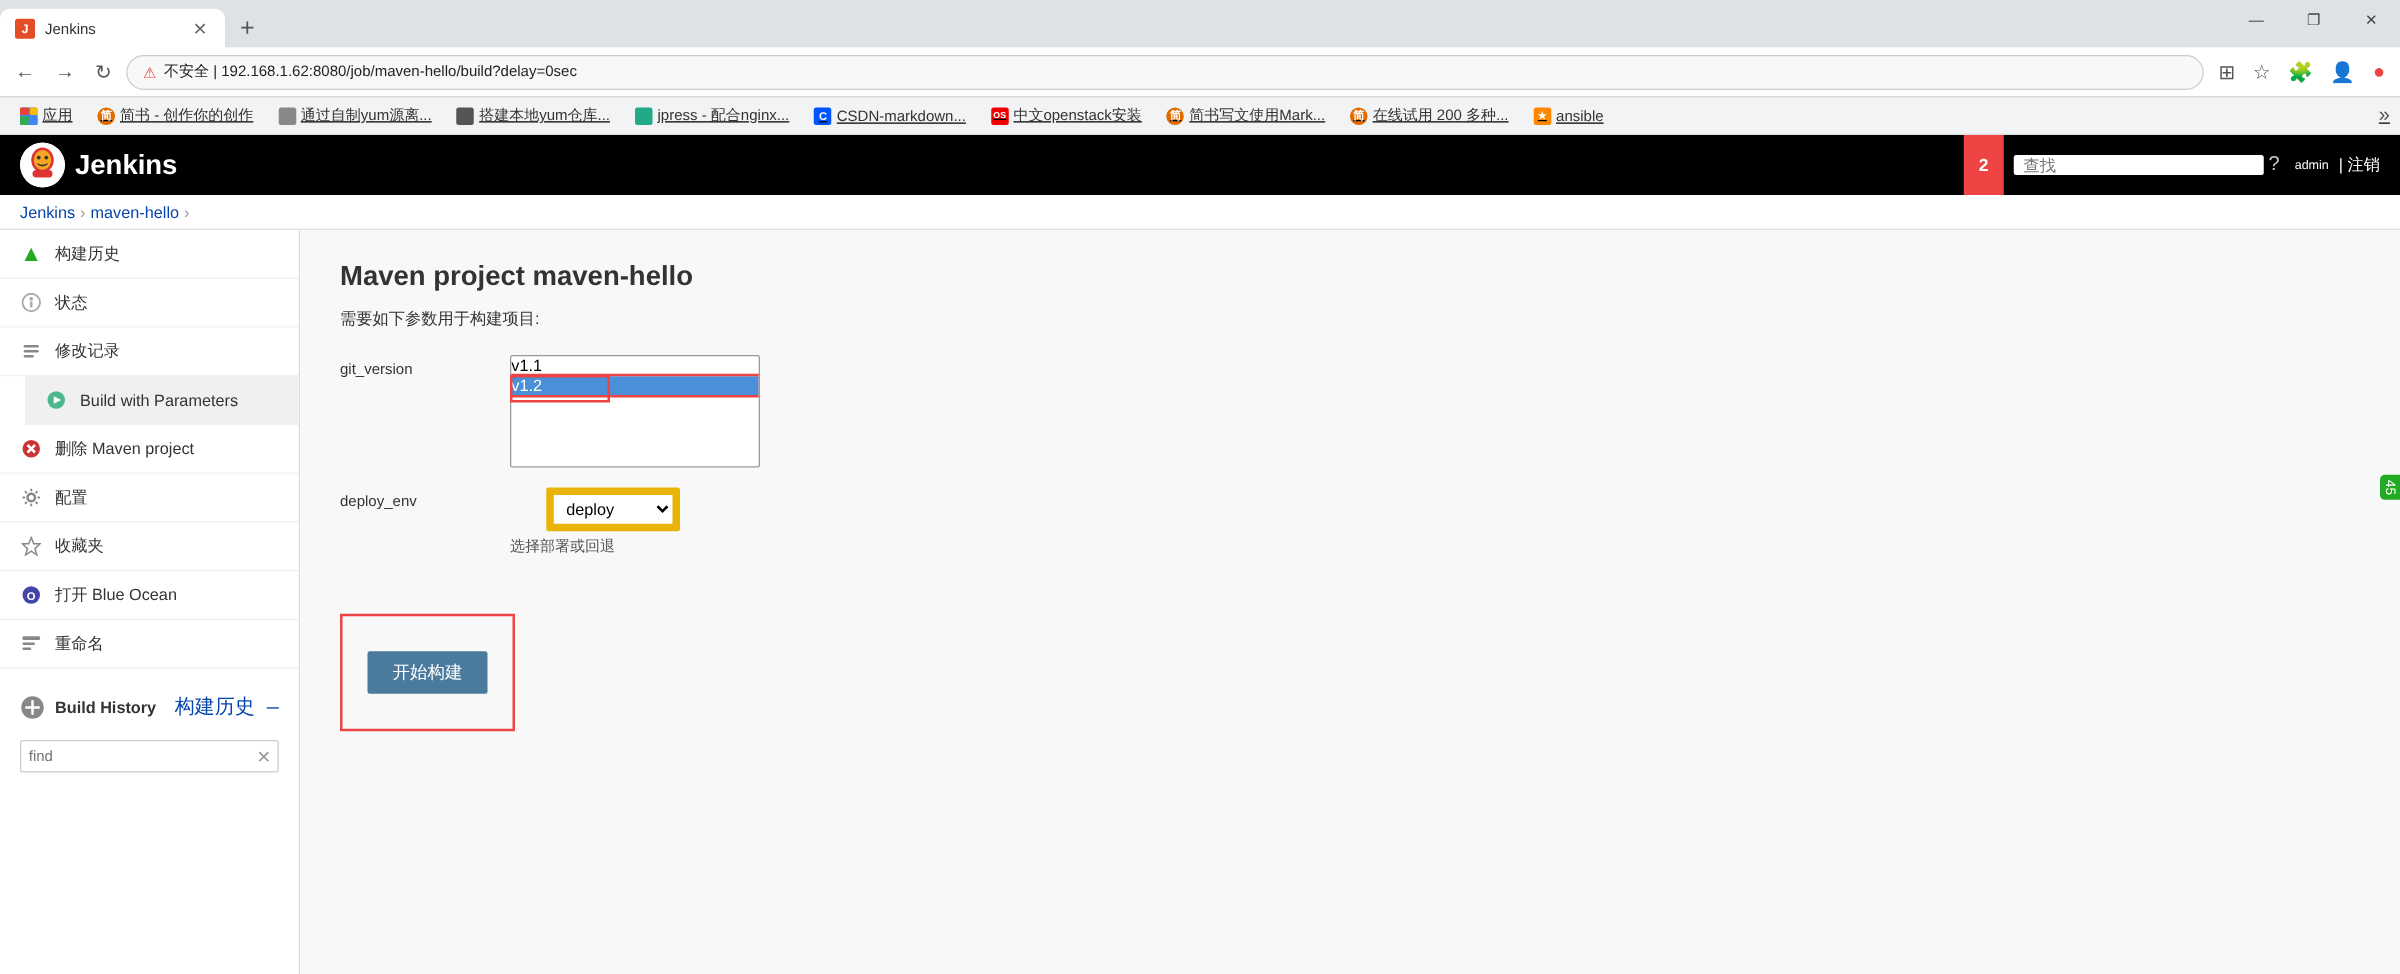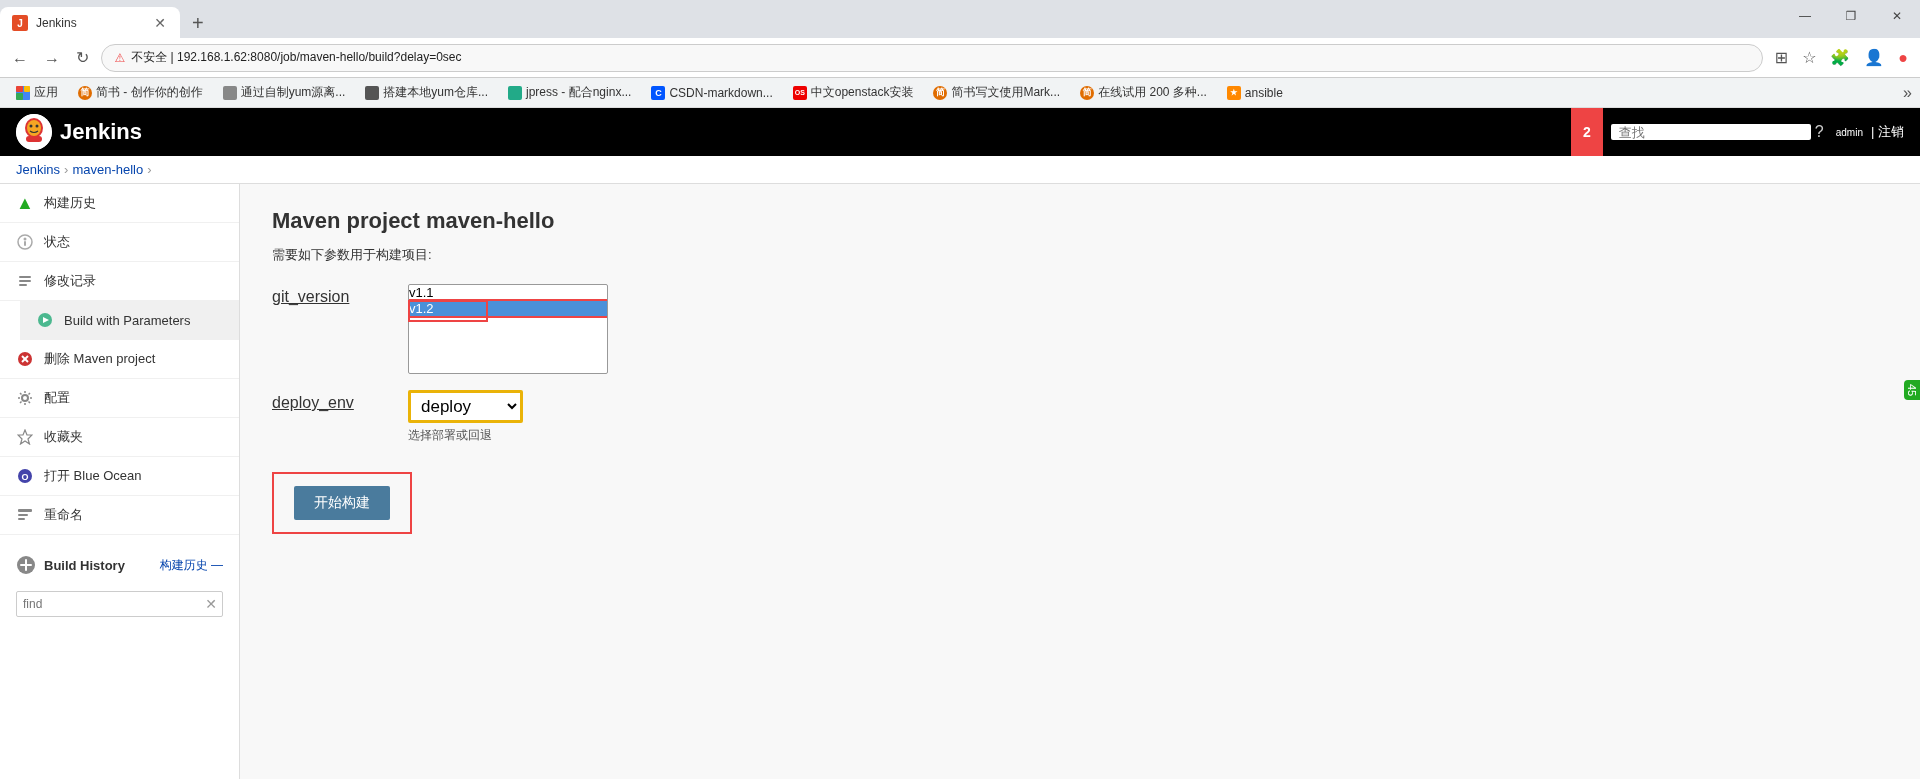"应用" .bookmarks-bar { text-decoration: none -> underline }
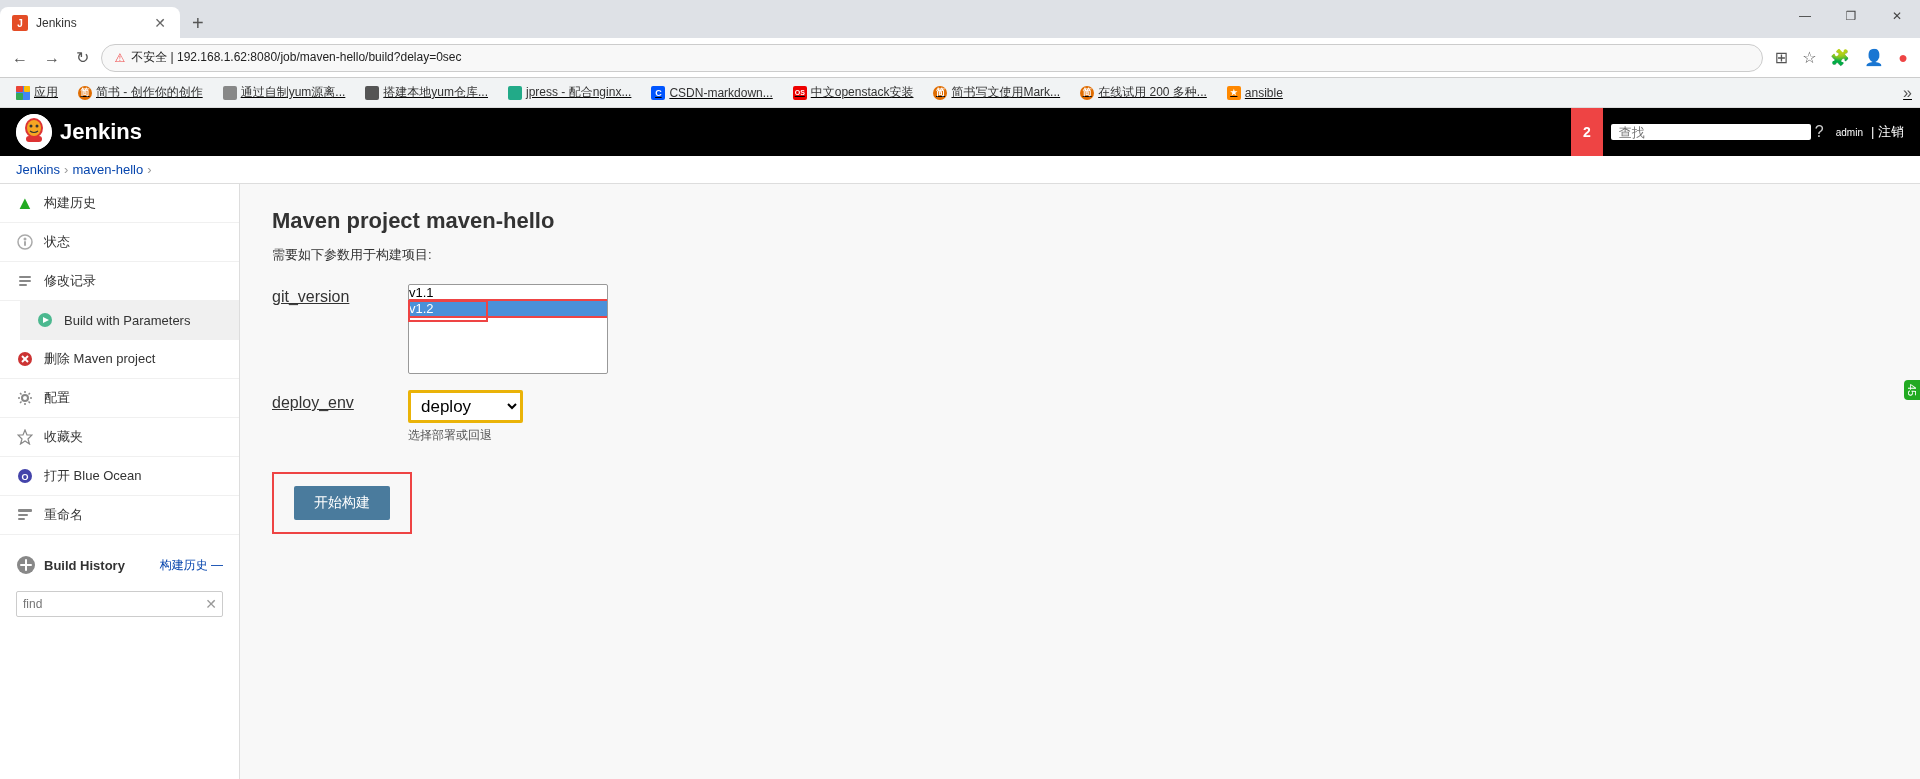"git_version" .param-label { font-size: 16px -> 12px; text-decoration: underline -> none }
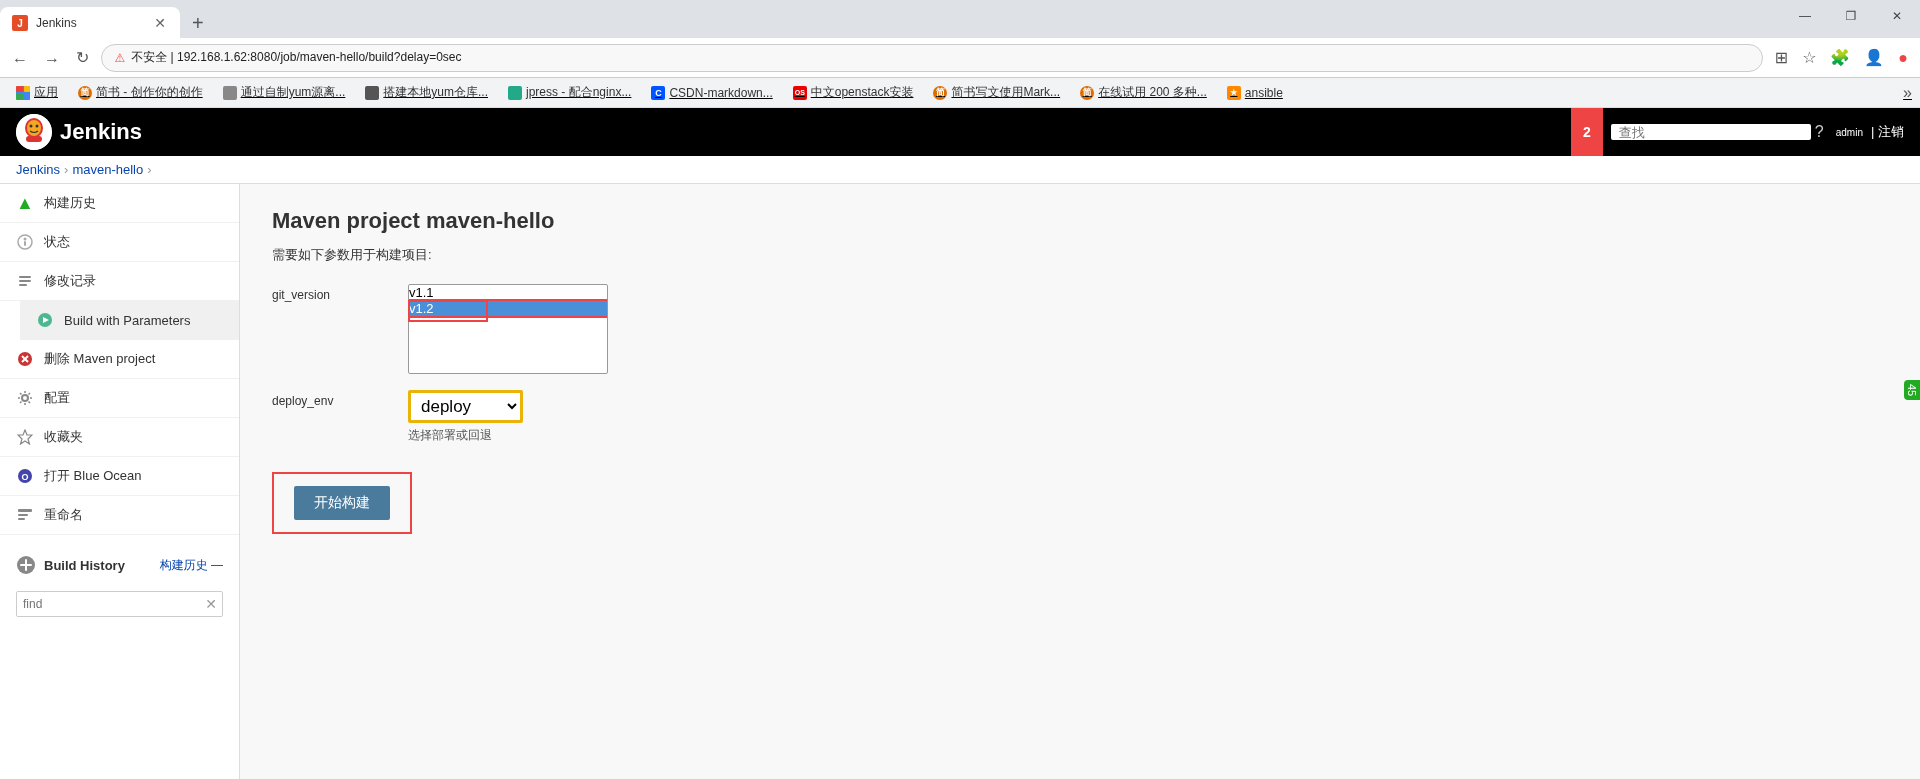"deploy" .deploy-select { border: 3px solid #eab308 -> 6px solid #eab308; font-size: 17px -> 13px; margin-left: none -> 29px }
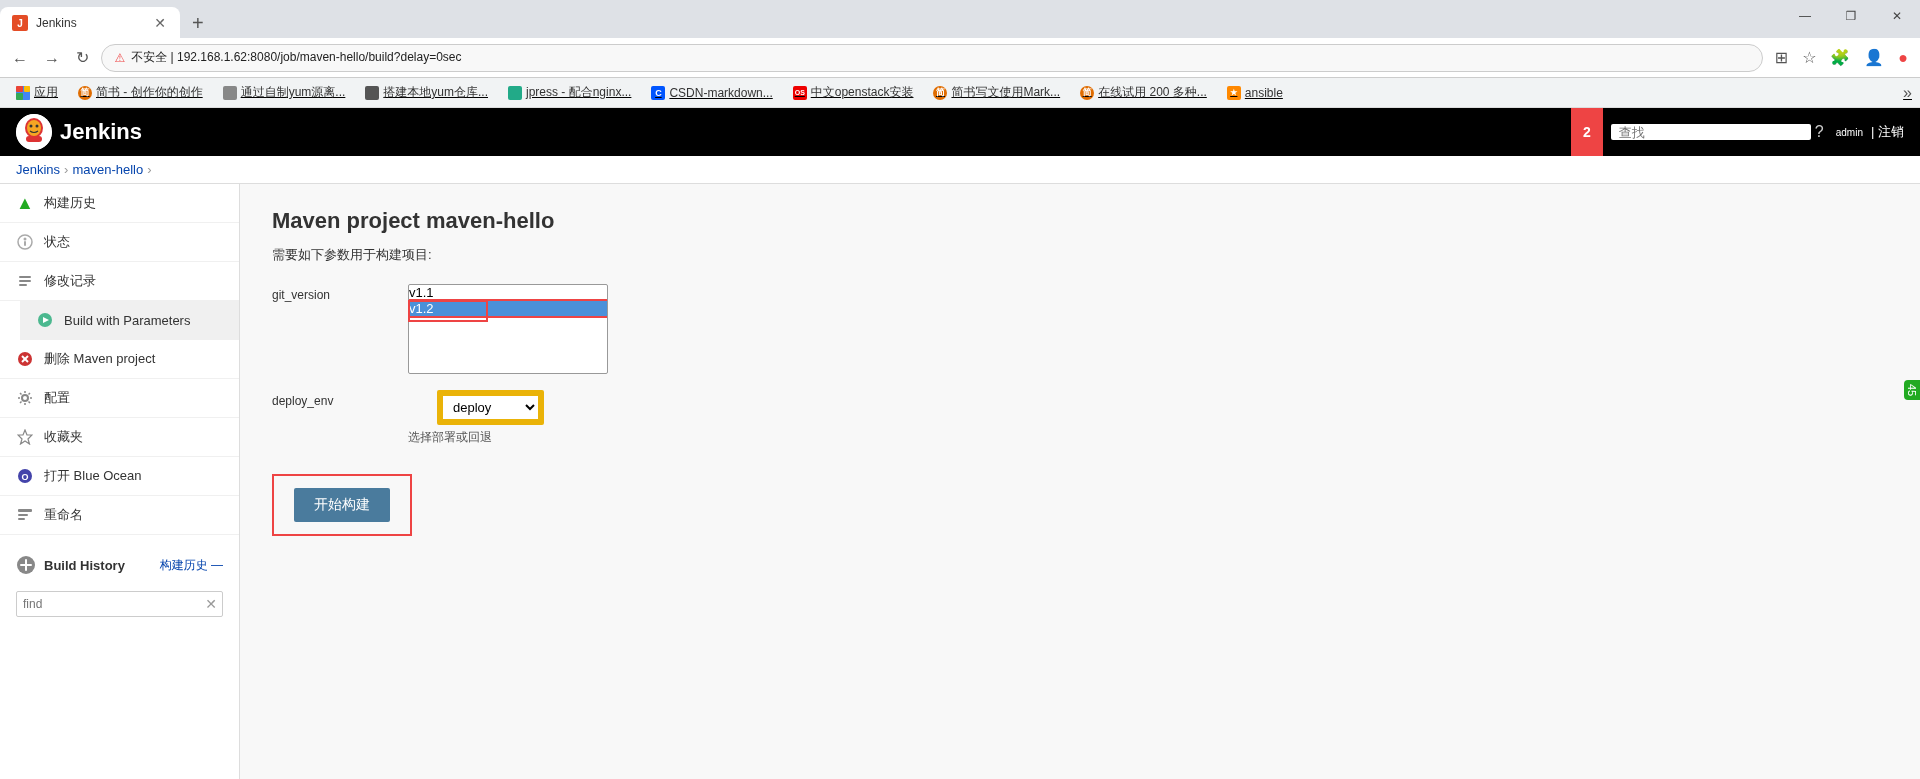"开始构建" .build-button-area { margin-top: 12px -> 29px; padding: 12px 20px -> 28px 20px }
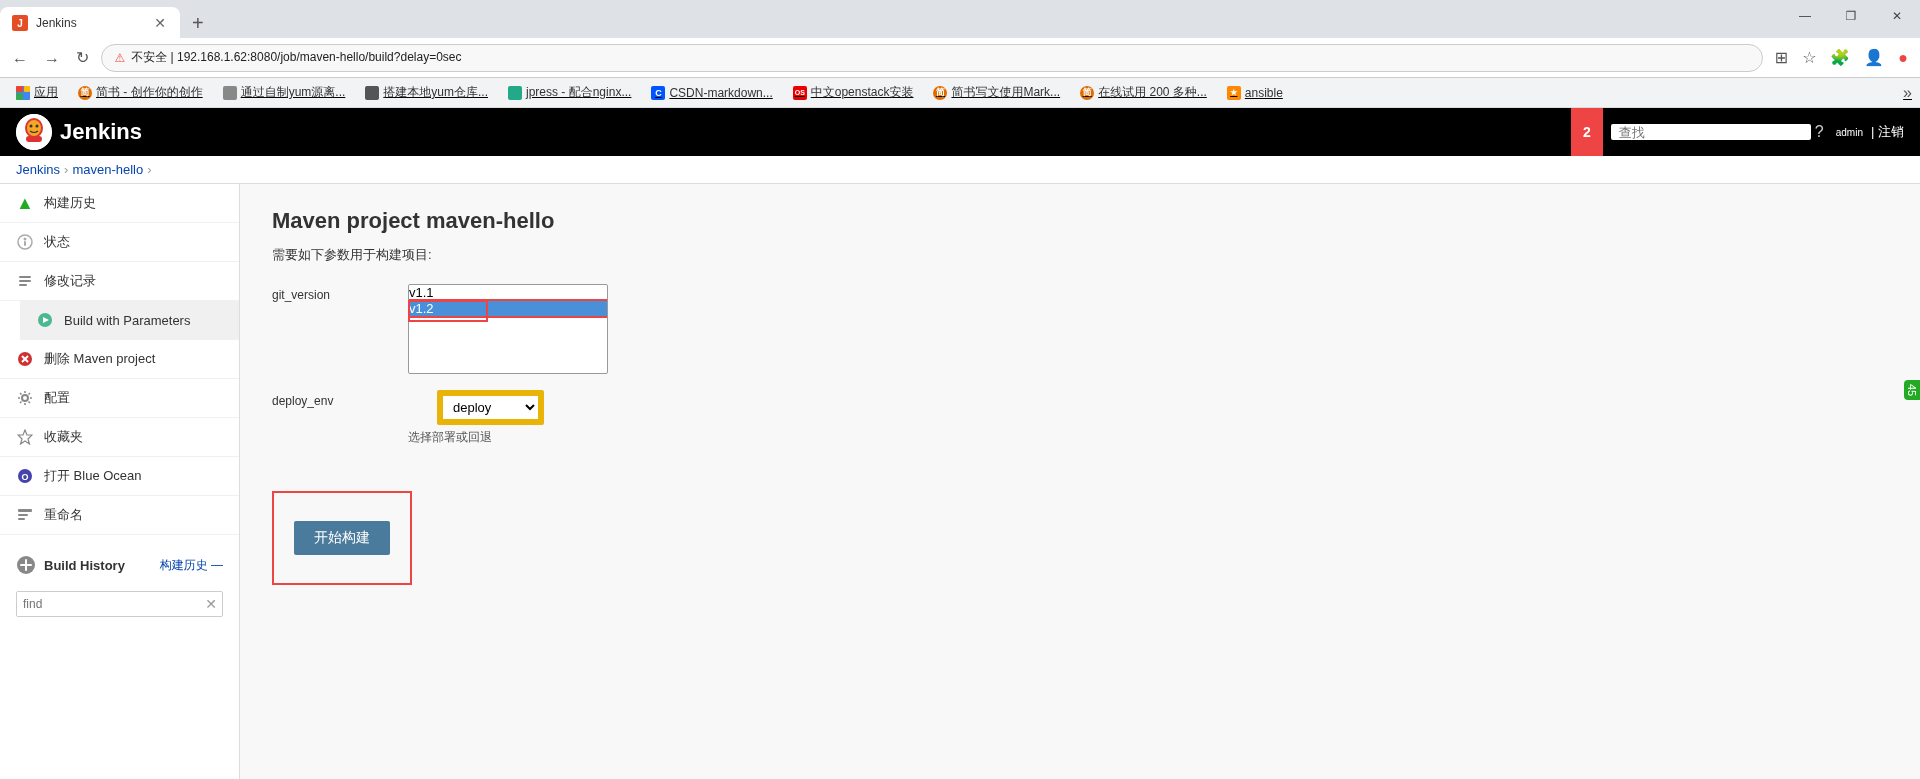"构建历史 —" .build-history-link { font-family: none -> Liberation Mono, monospace; font-size: 12px -> 16px }
